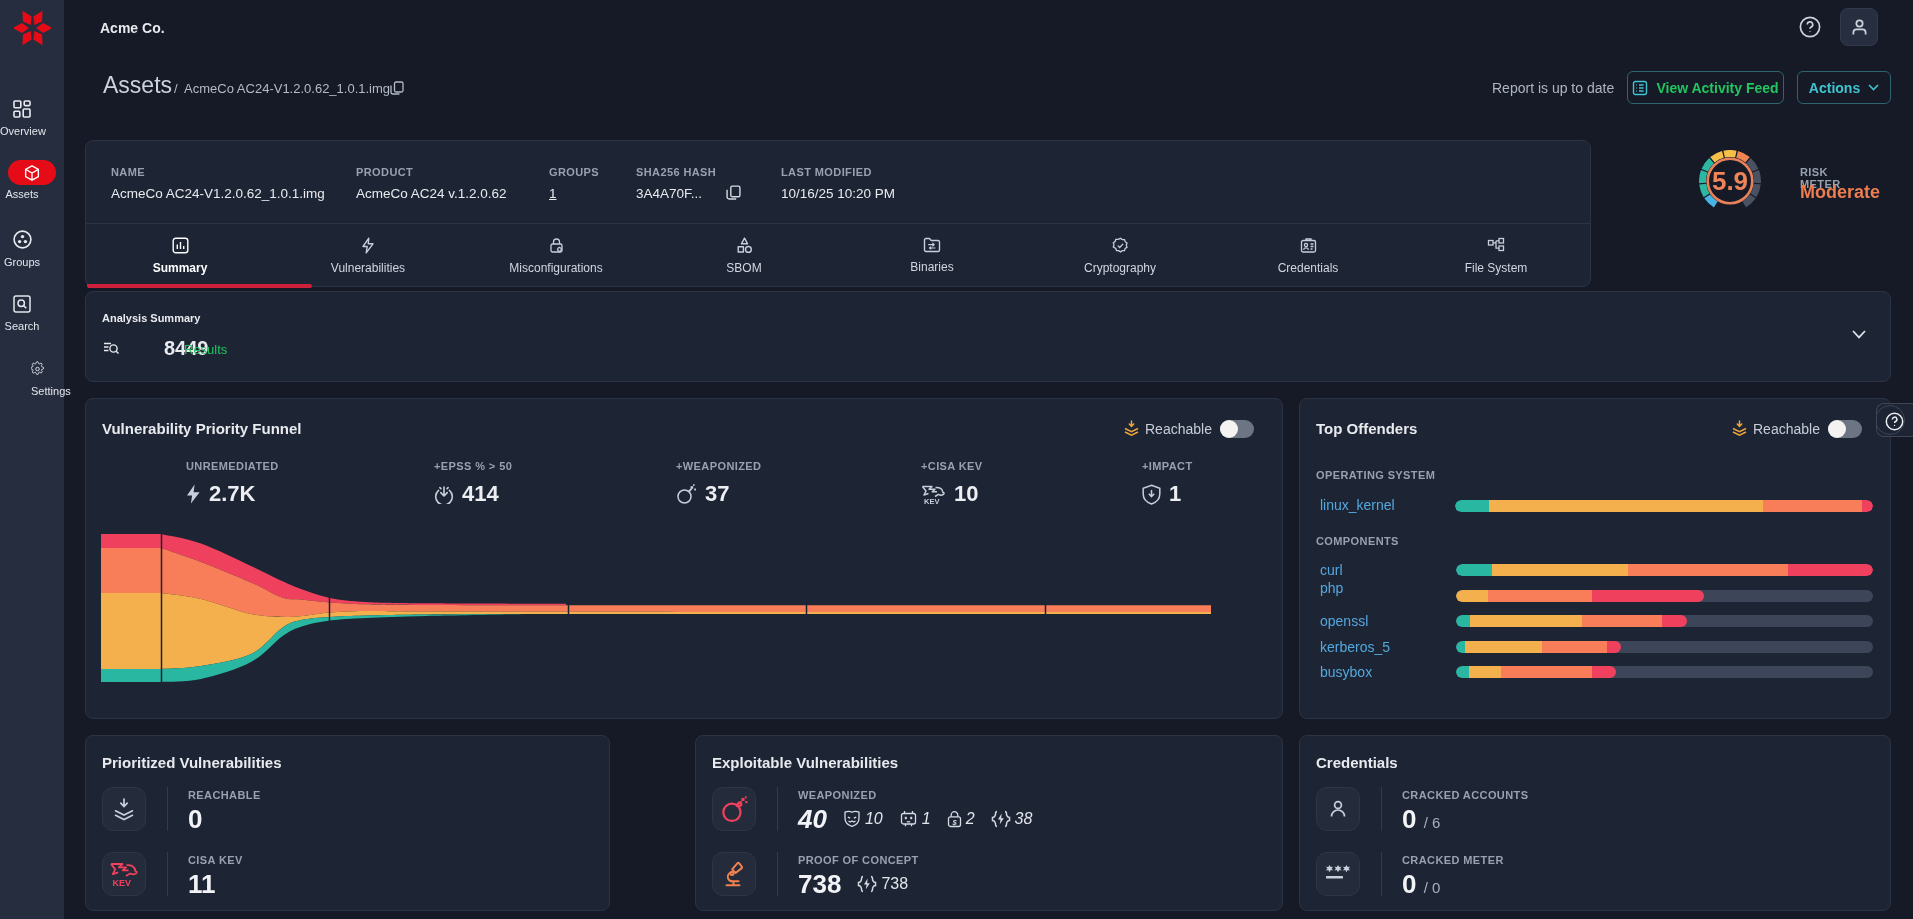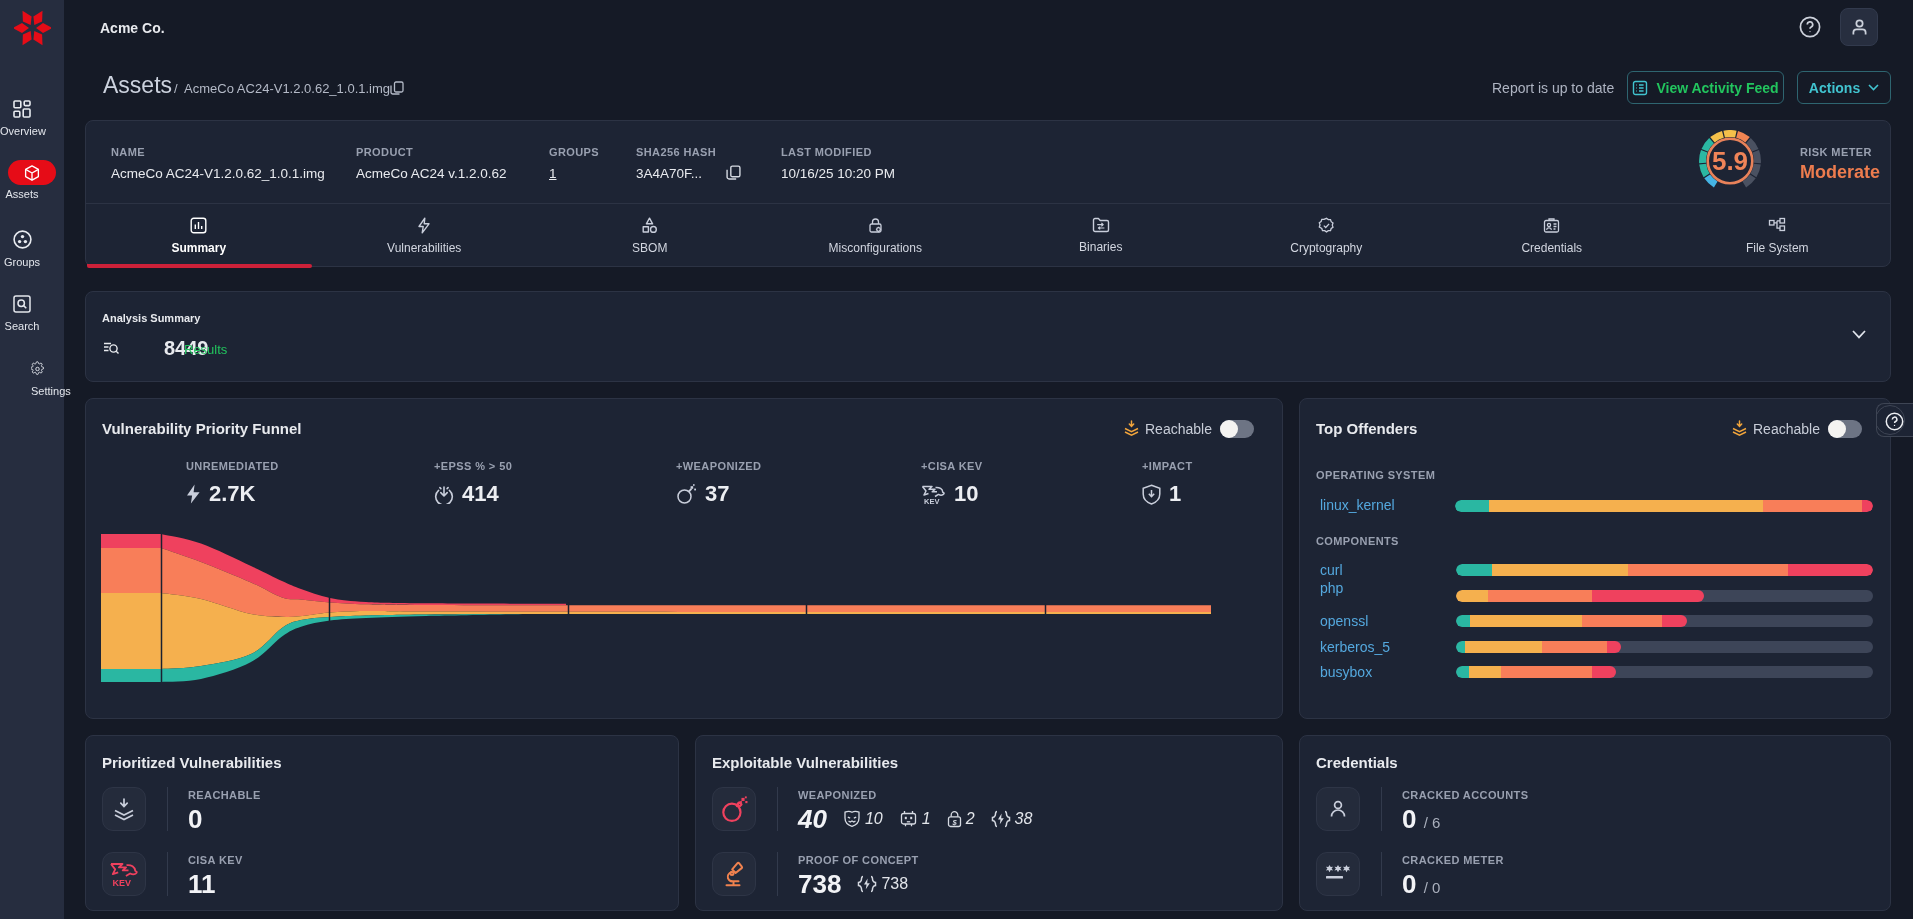"NAME" div.card { top: 120px -> 140px; width: 1806px -> 1506px }
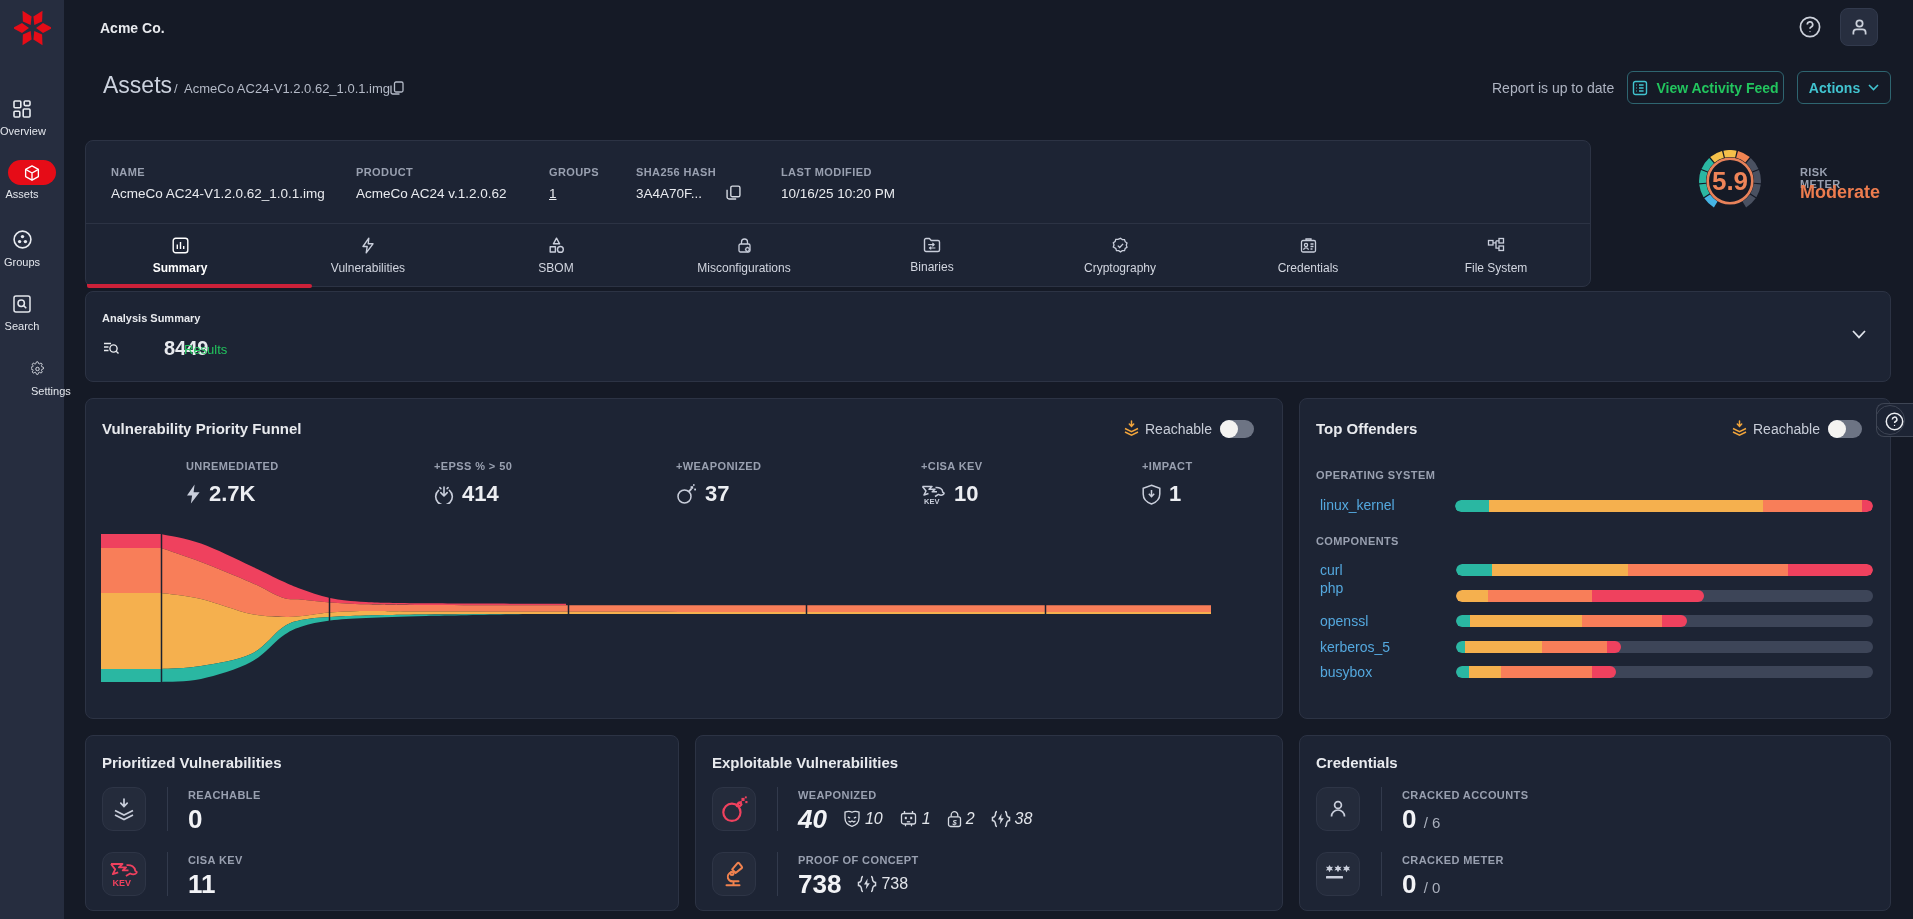"SBOM" div.tab { order: before "Misconfigurations" -> after "Misconfigurations" }
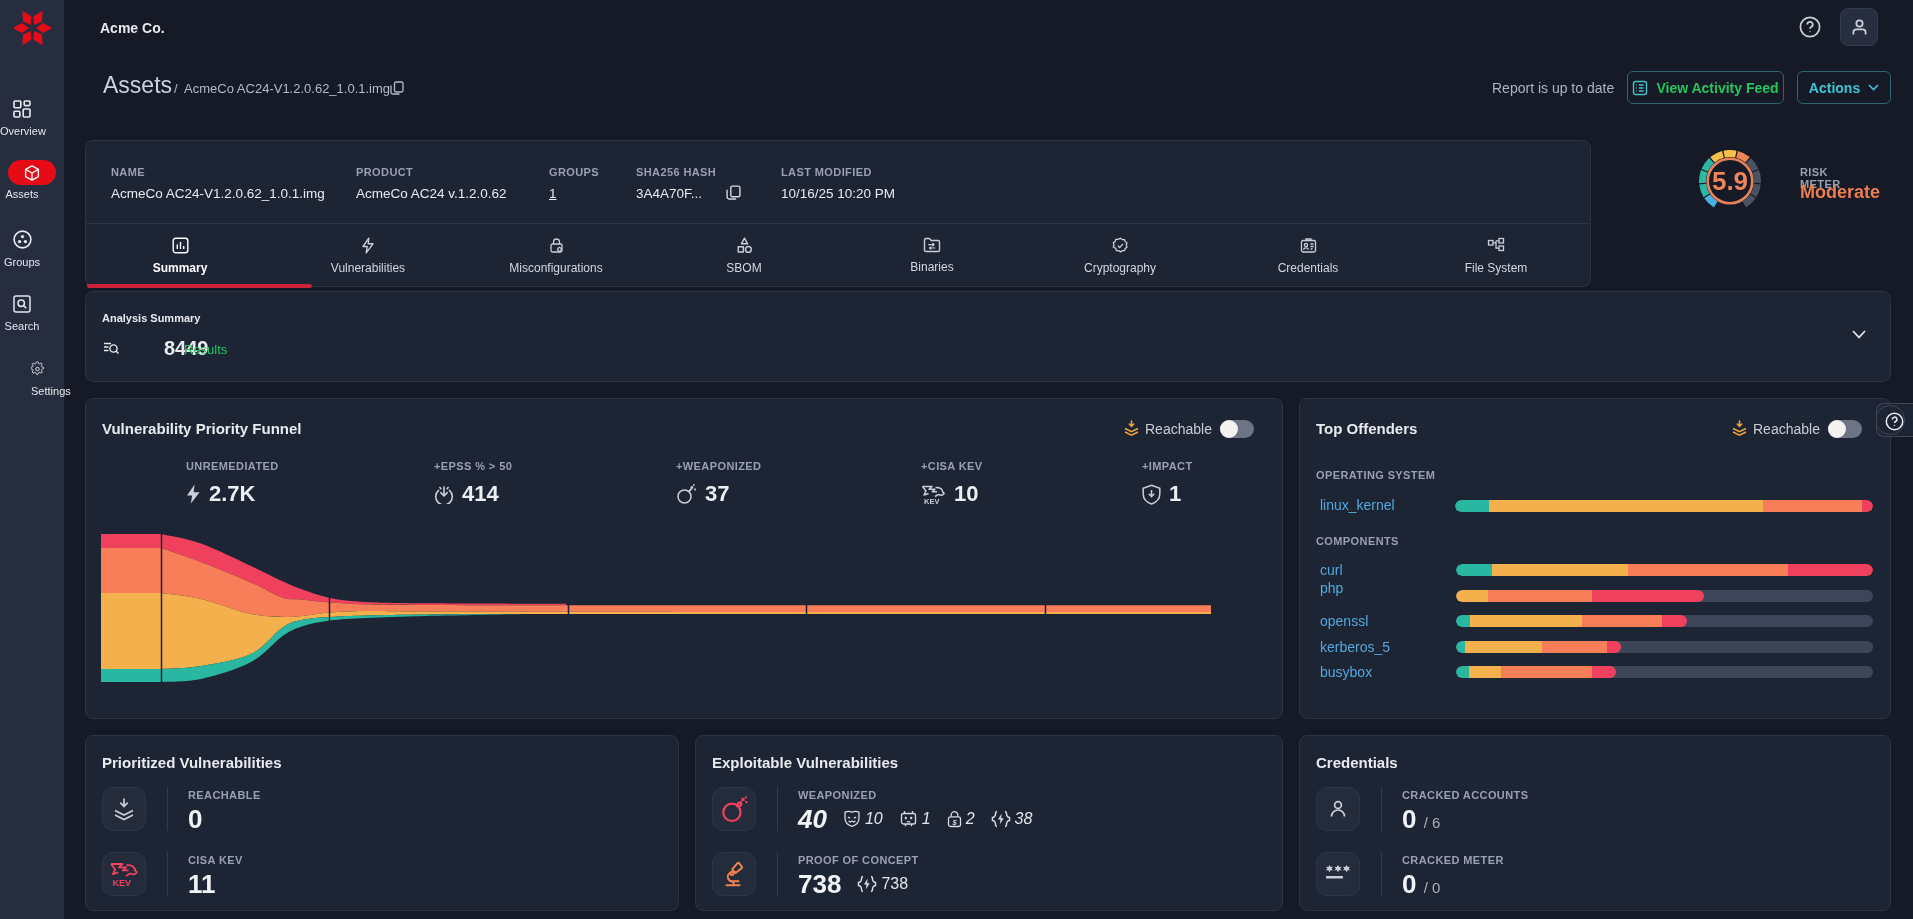"Prioritized Vulnerabilities" div.card { width: 594px -> 525px }
